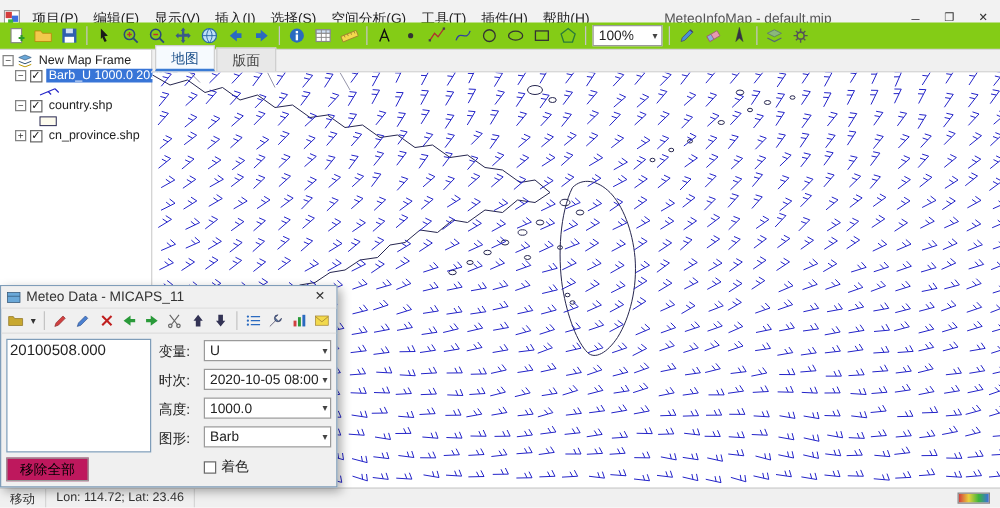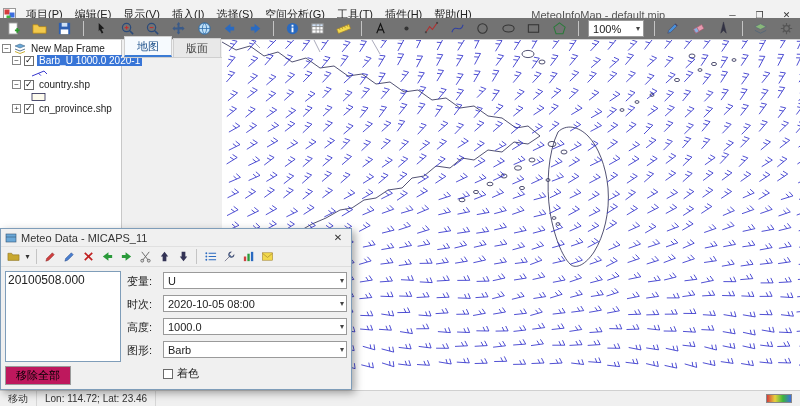"100%" .toolbar { background: #737373 -> #84cc16; justify-content: space-between -> none }
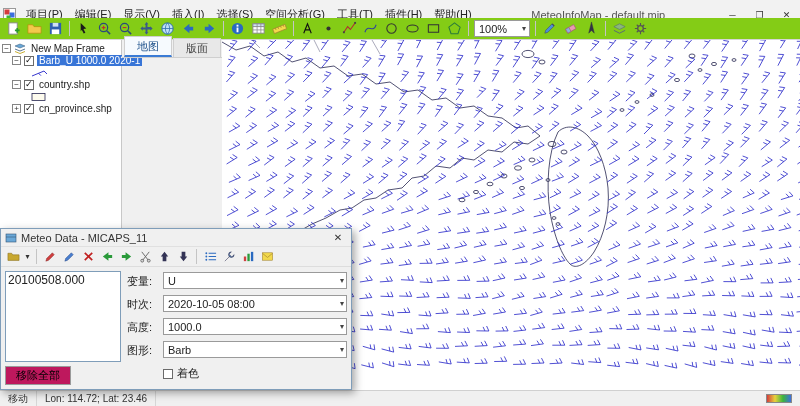"地图" .main-area { flex-direction: none -> column }
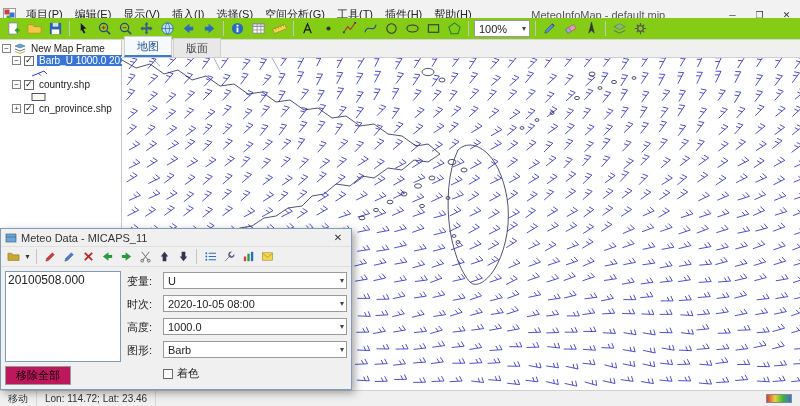"Meteo Data - MICAPS_11" .dialog { width: 352px -> 270px }
